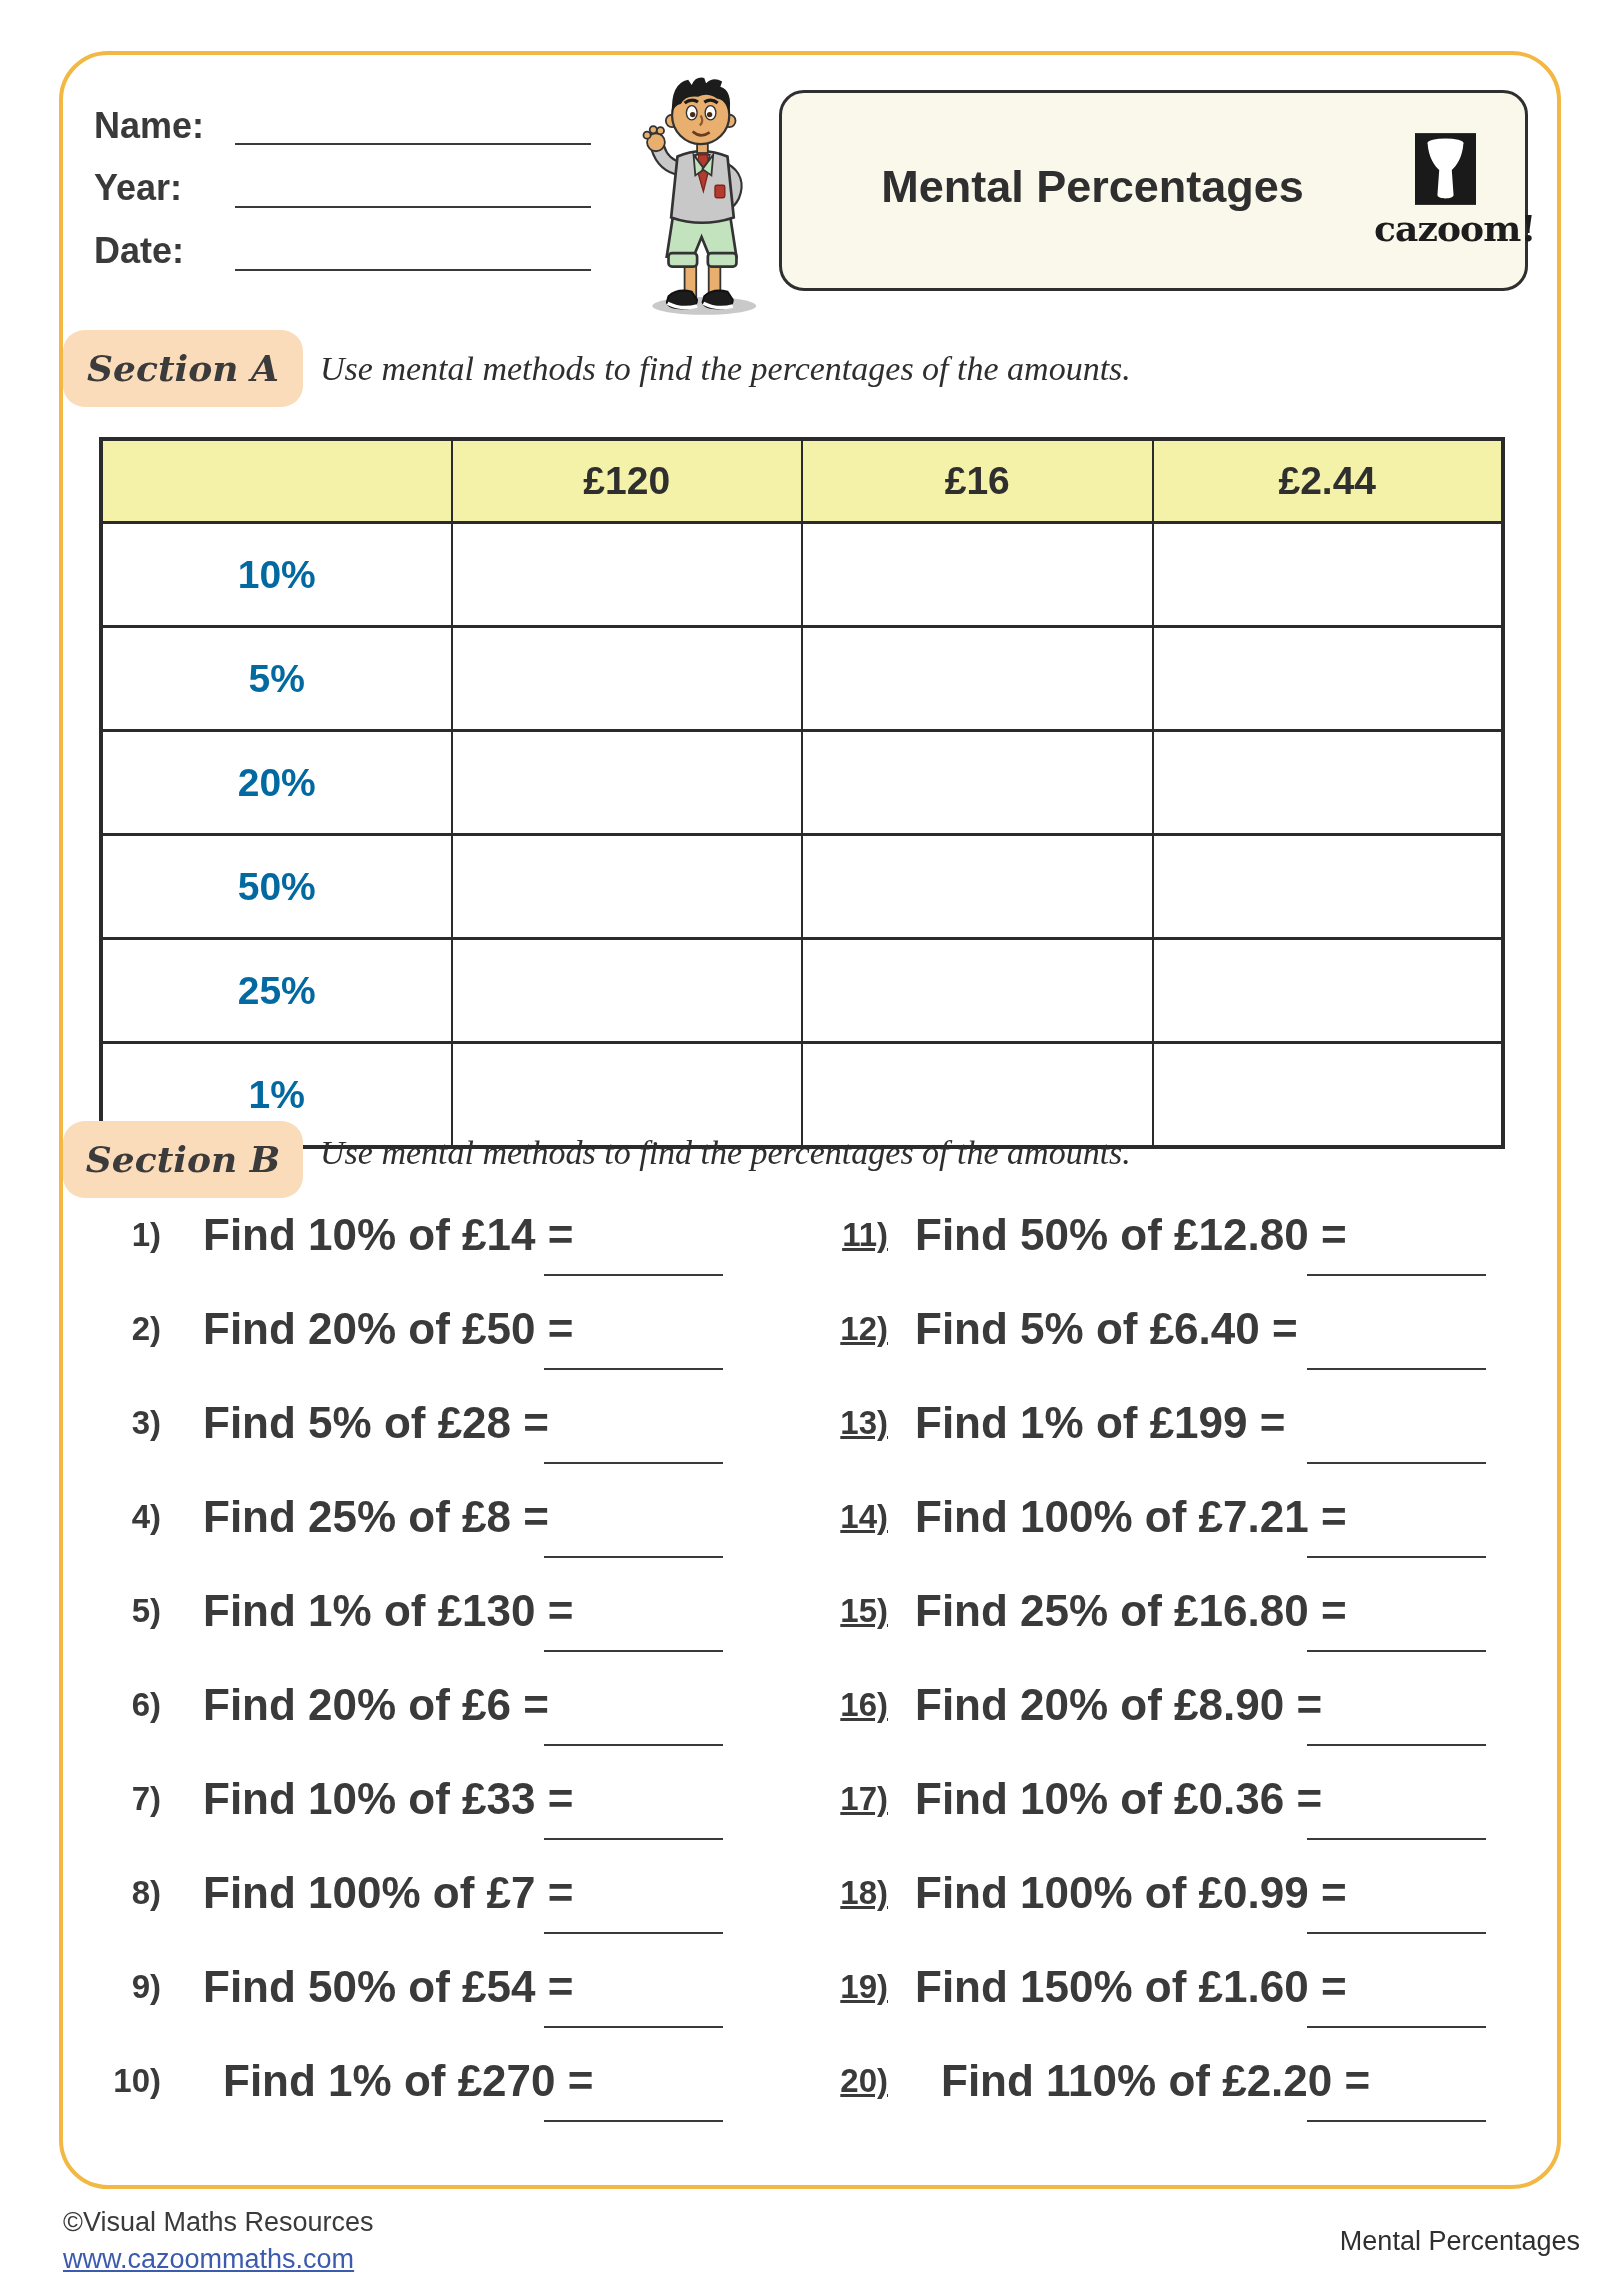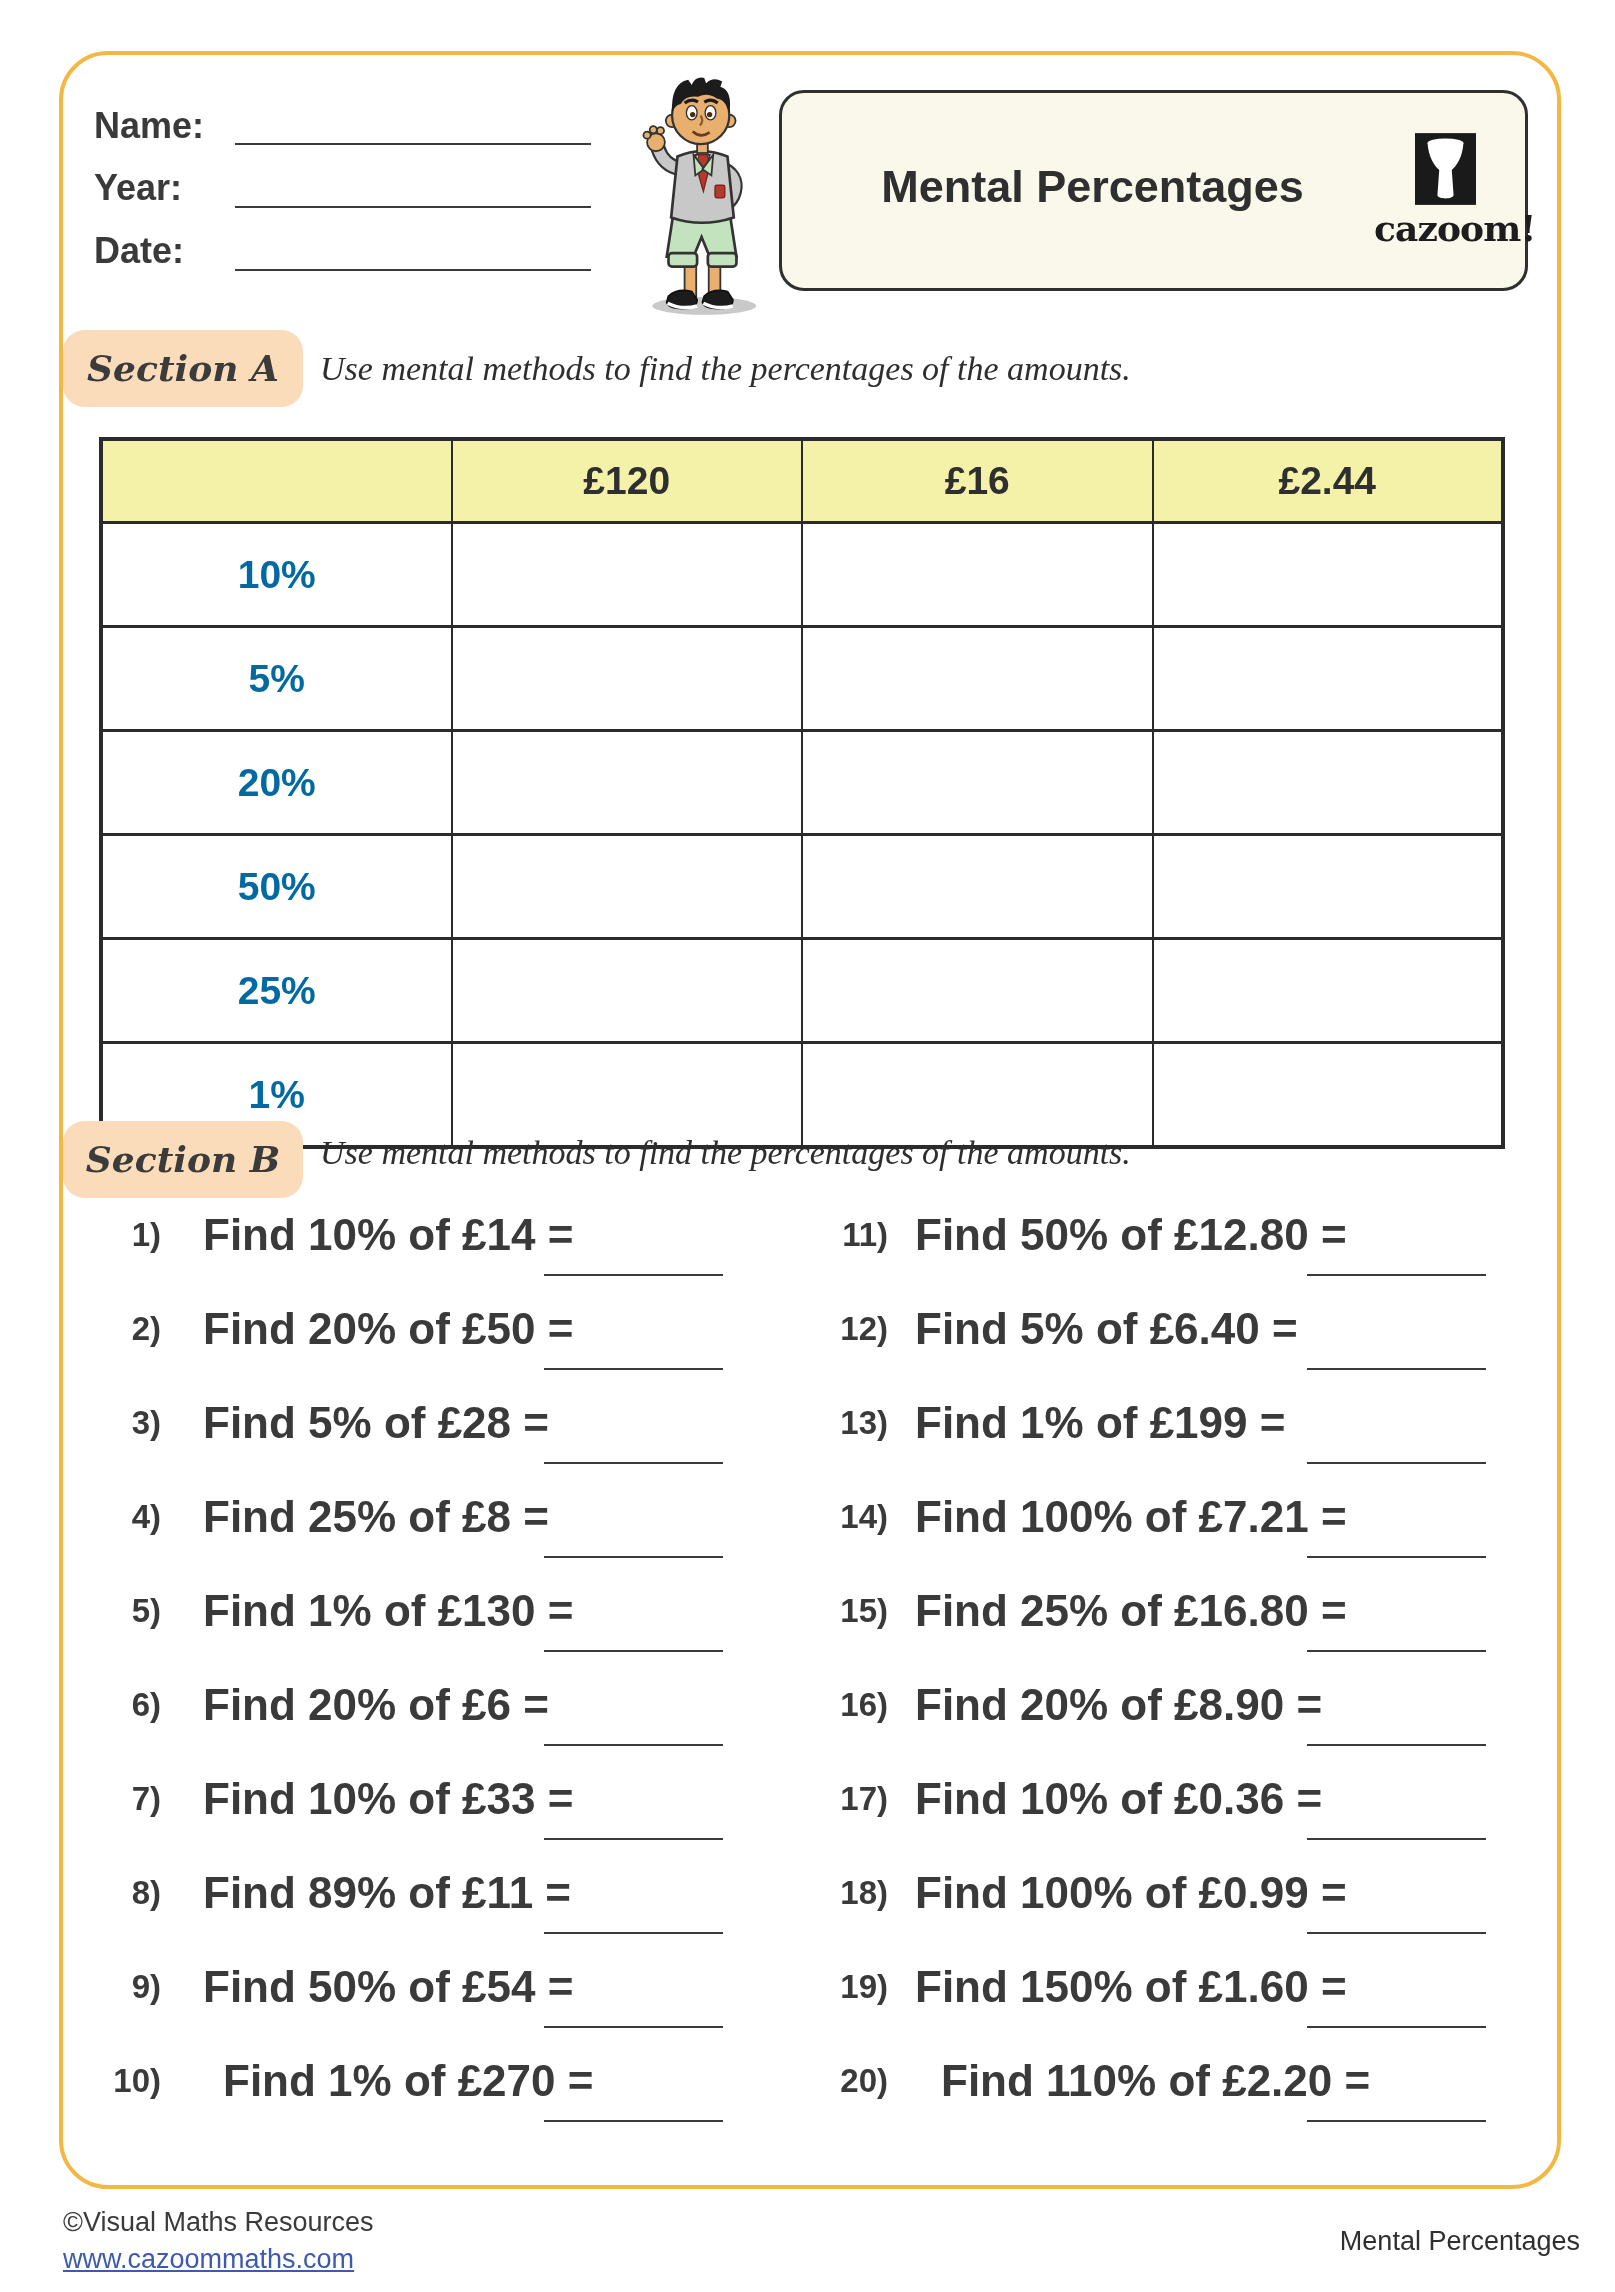"11)" .q-right .qnum { text-decoration: none -> underline }
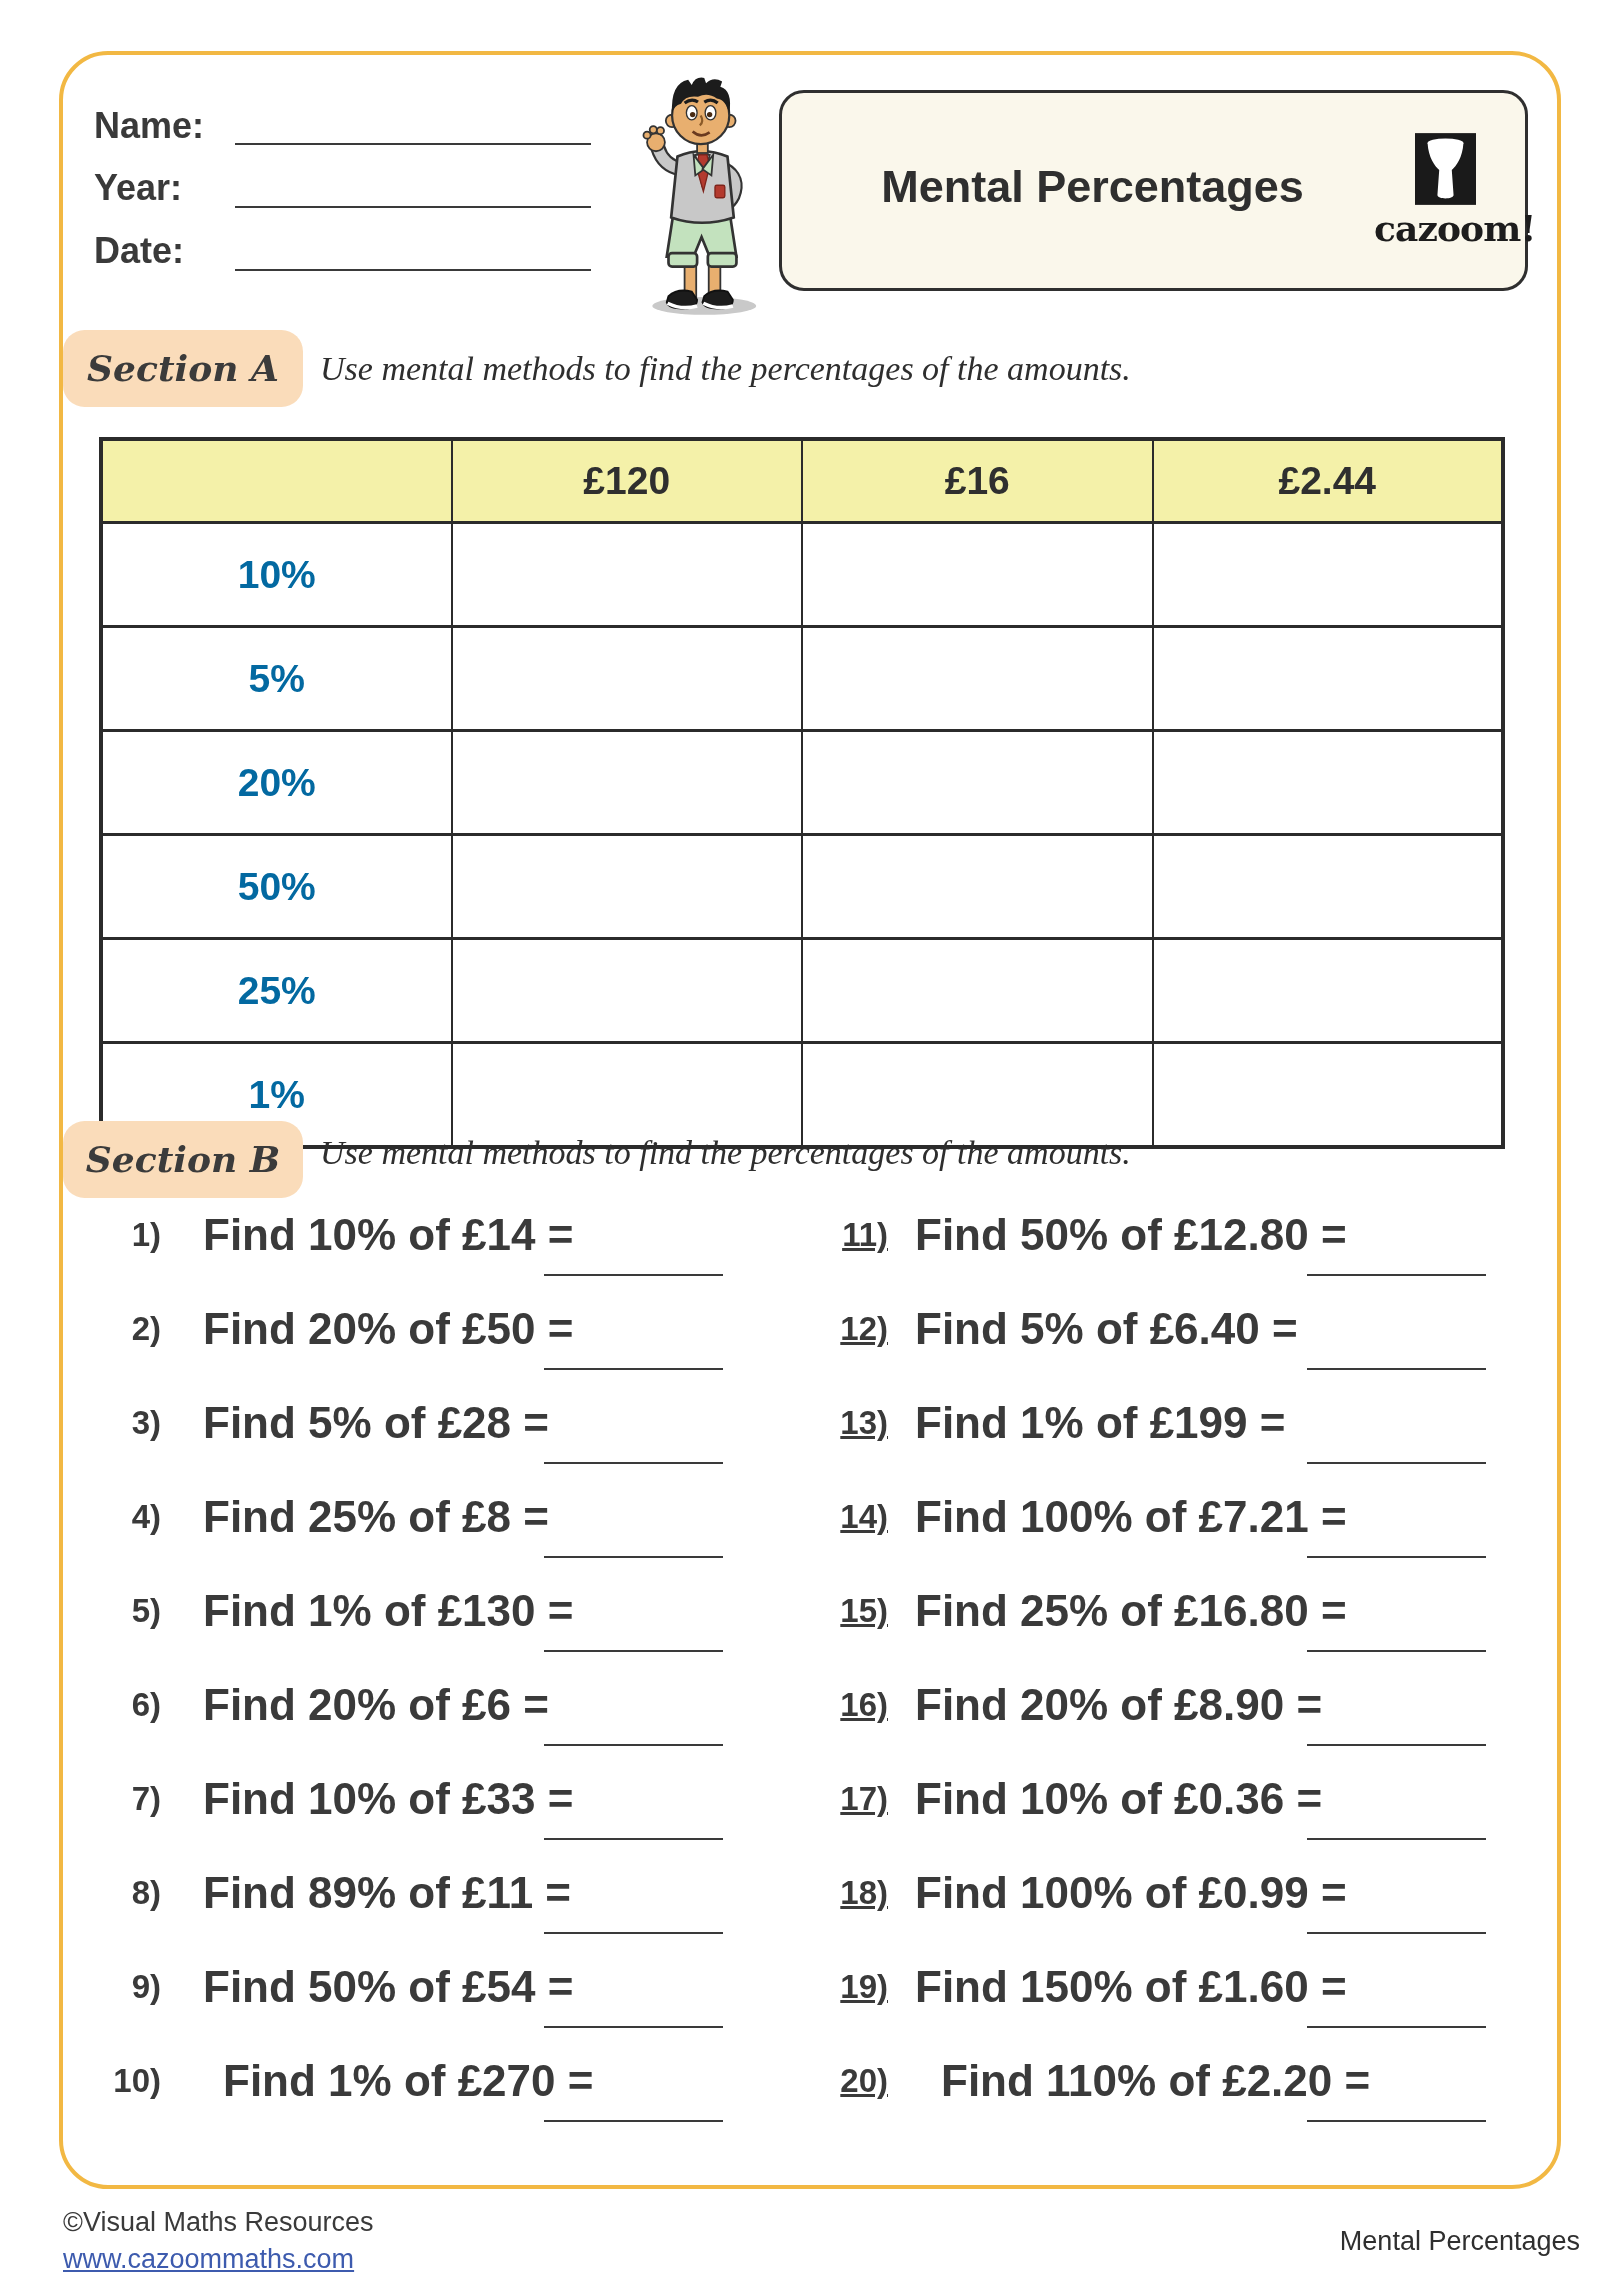"Find 89% of £11 =" span.qtext { text: 89% of £11 -> 100% of £7 }
